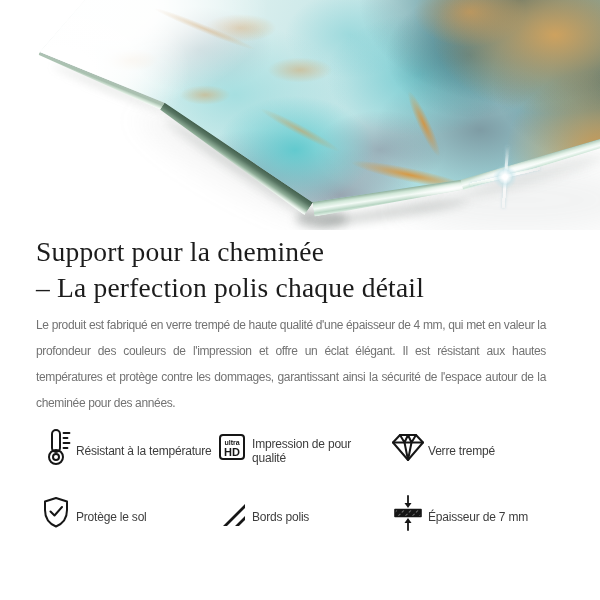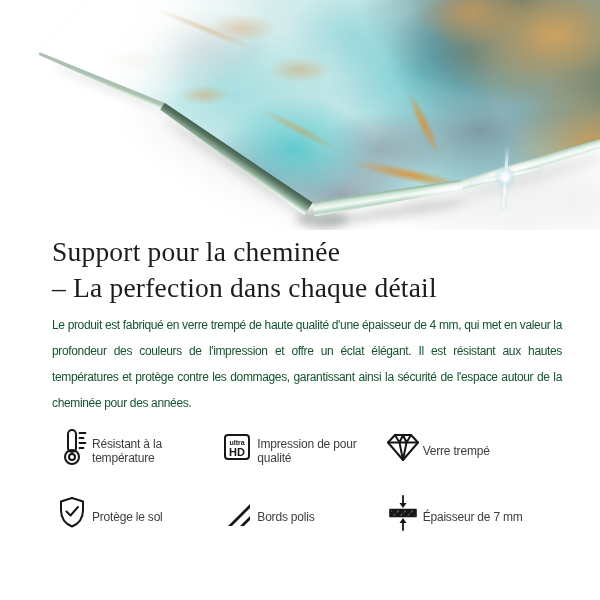"Support pour la cheminée" .content { padding: 0 52px -> 0 36px }
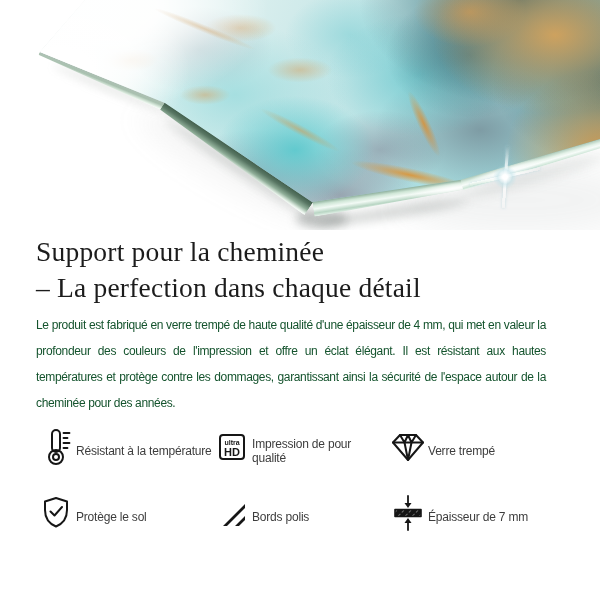"– La perfection dans chaque" span { text: dans -> polis }
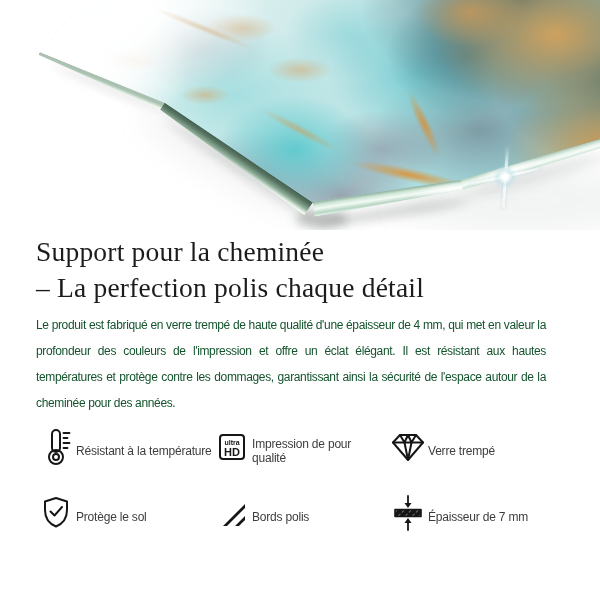"Le produit est fabriqué en" .desc { color: #14532d -> #737373 }
